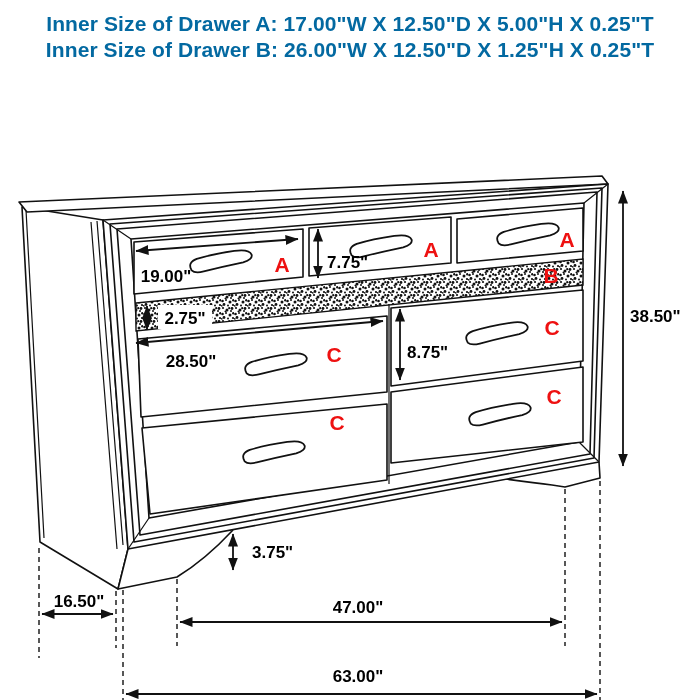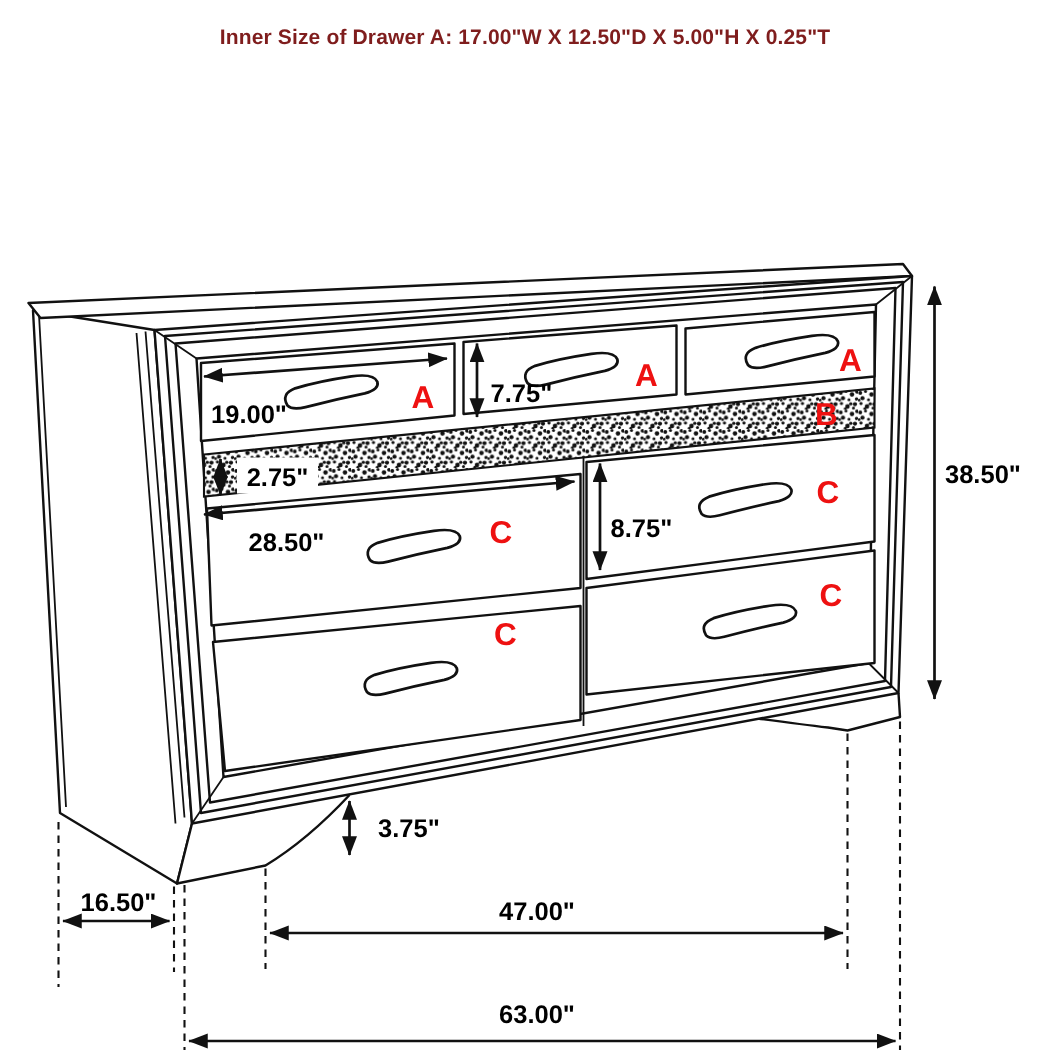"Inner Size of Drawer A:" .header { color: #7f1d1d -> #0369a1; font-size: 14px -> 21px }
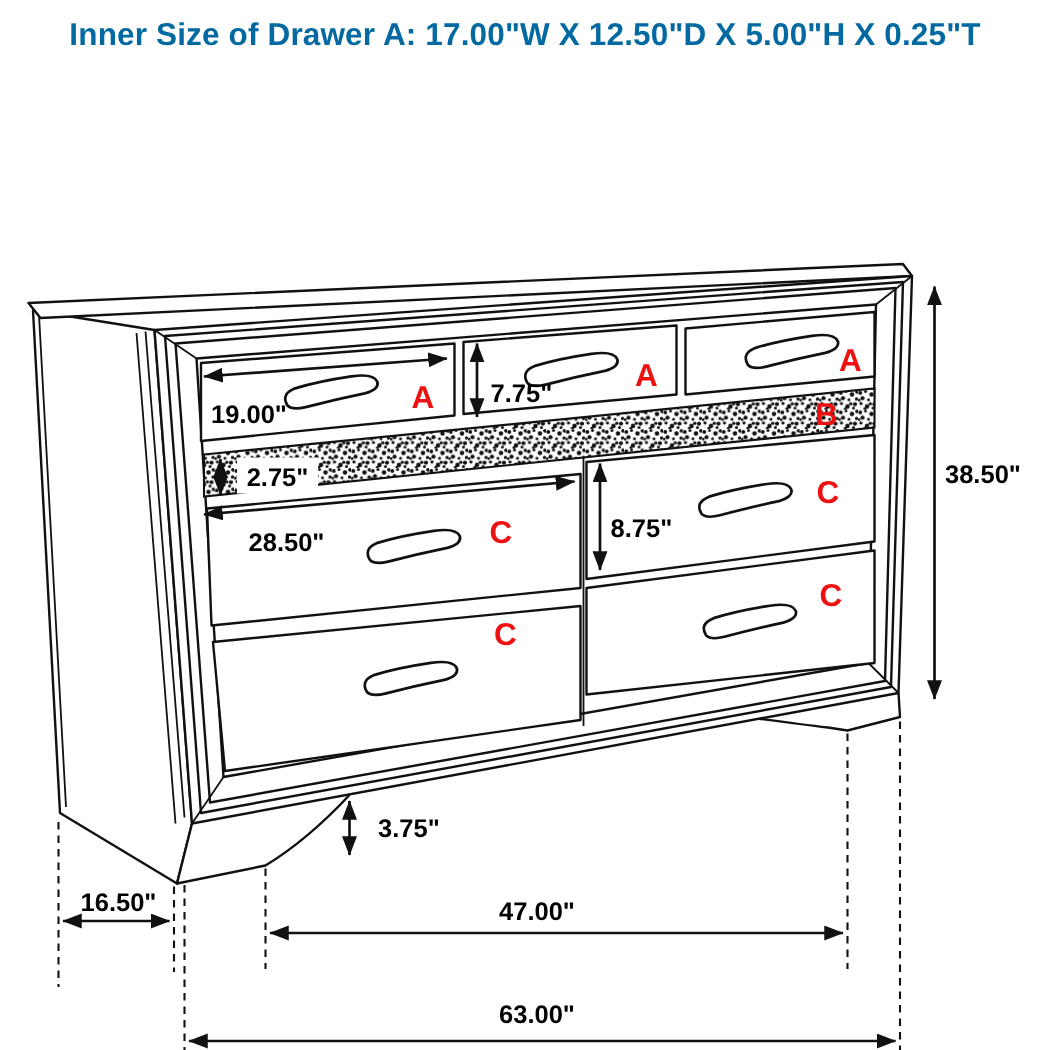"Inner Size of Drawer B:" div { html: none -> <div>Inner Size of Drawer B: 26.00"W X 12.50"D X 1.25"H X 0.25"T</div> }
